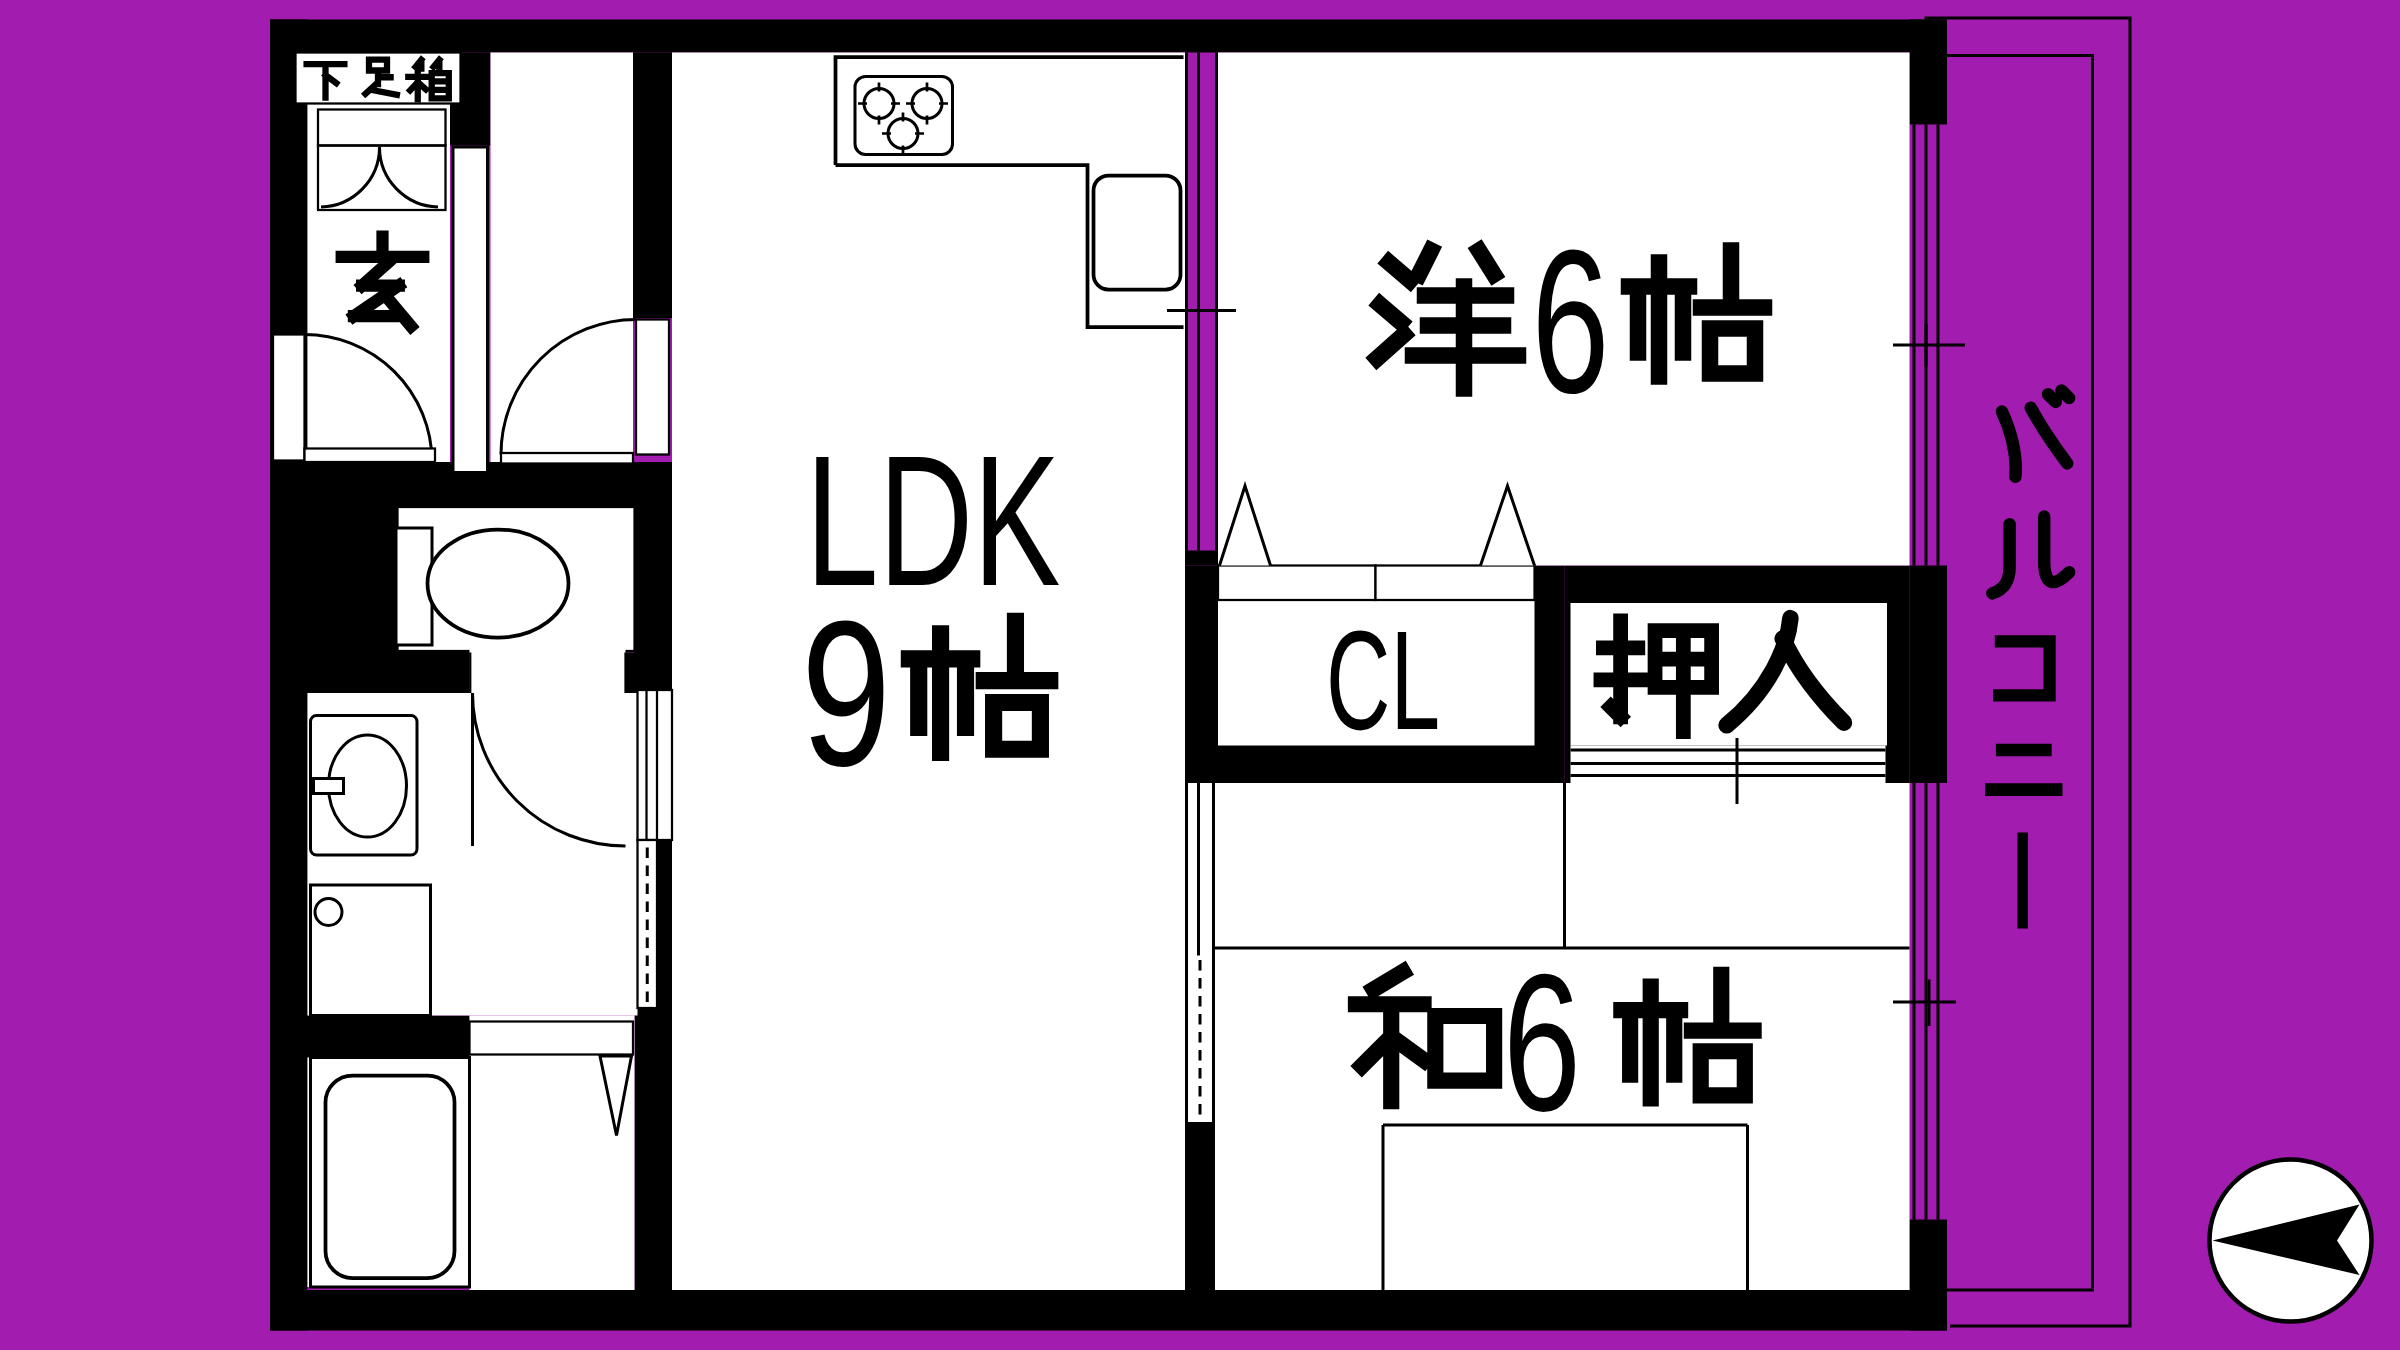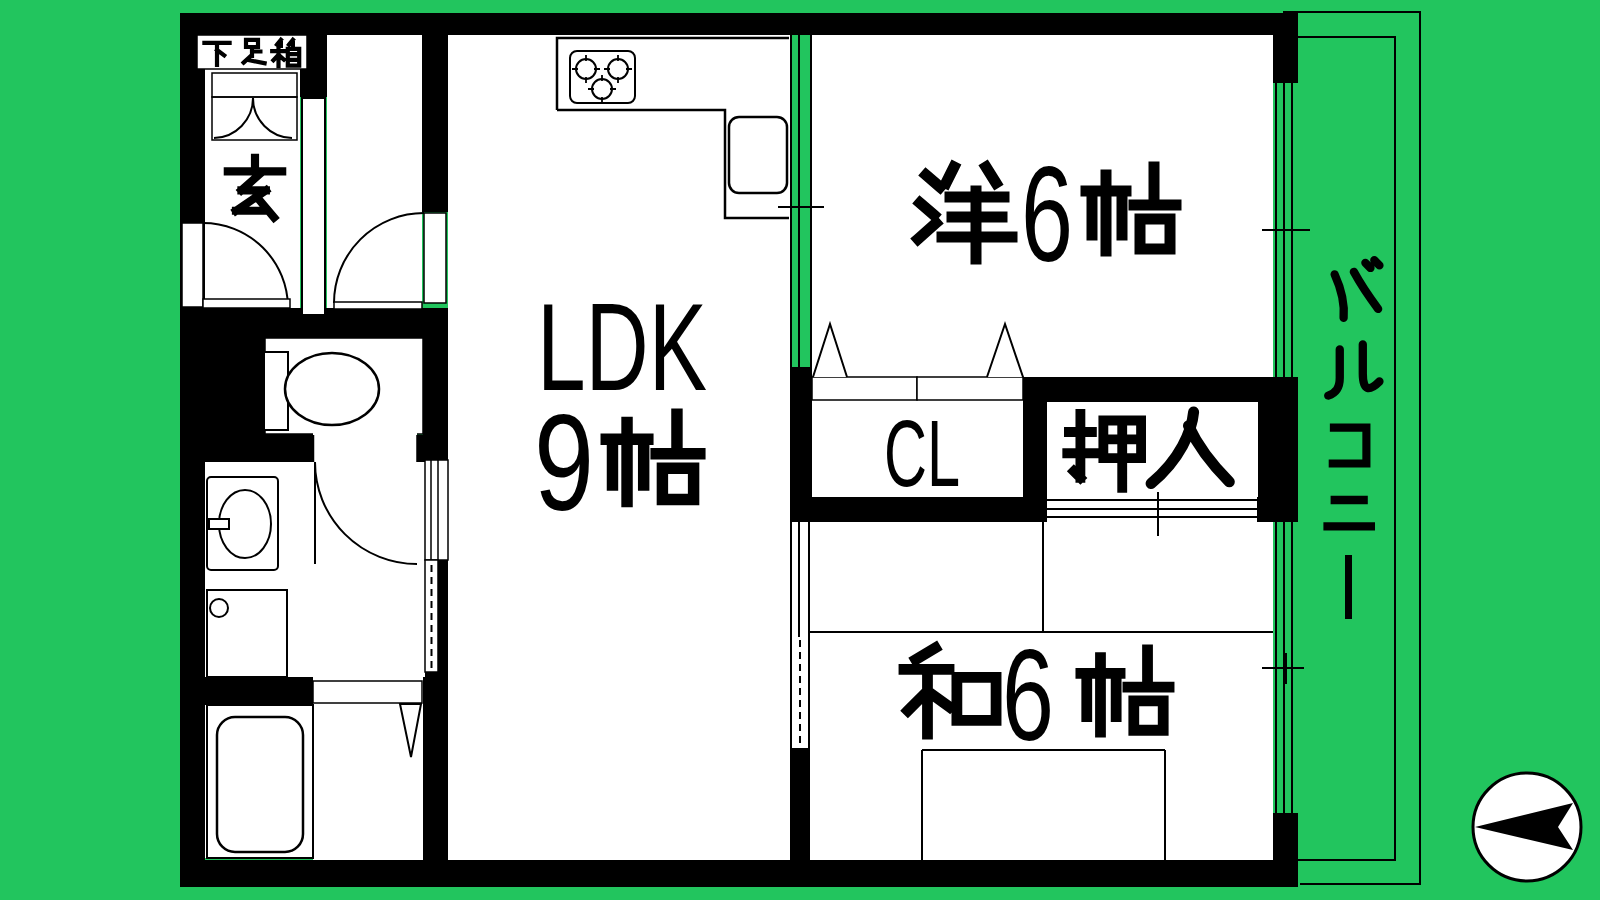"LDK" .stage { background: #22c55e -> #a21caf }
